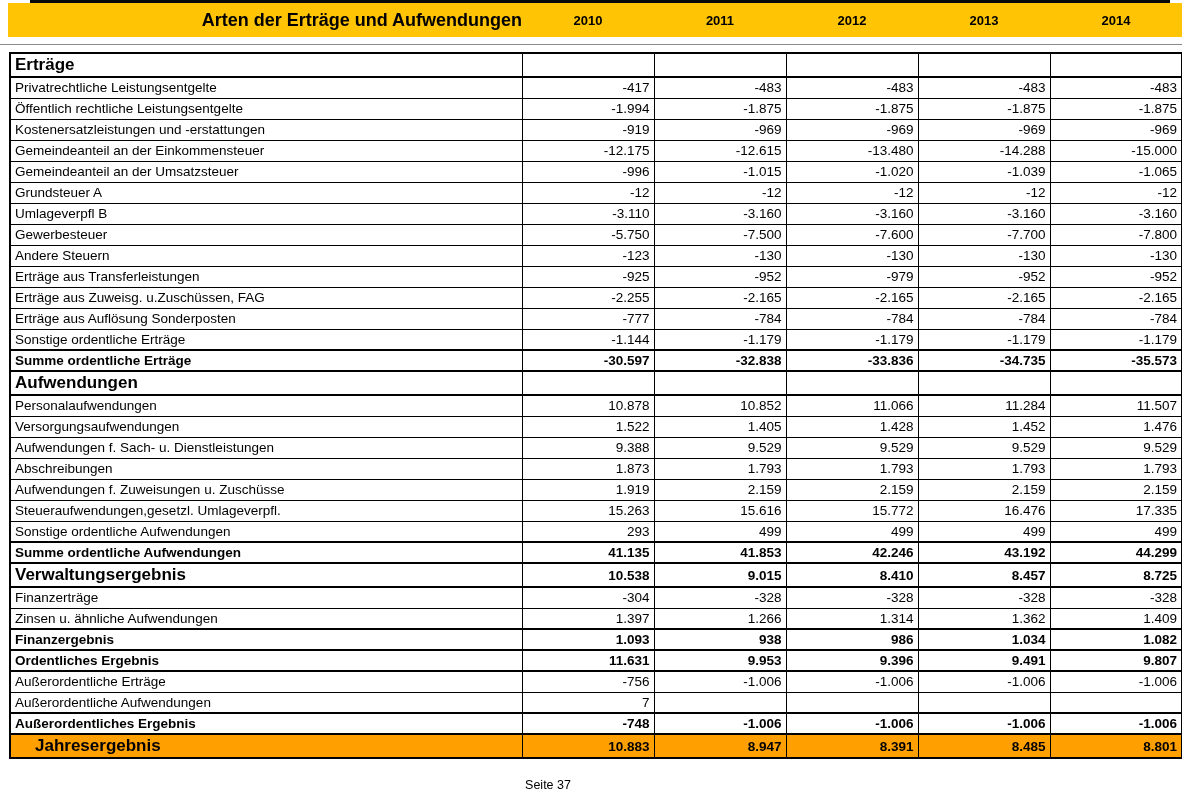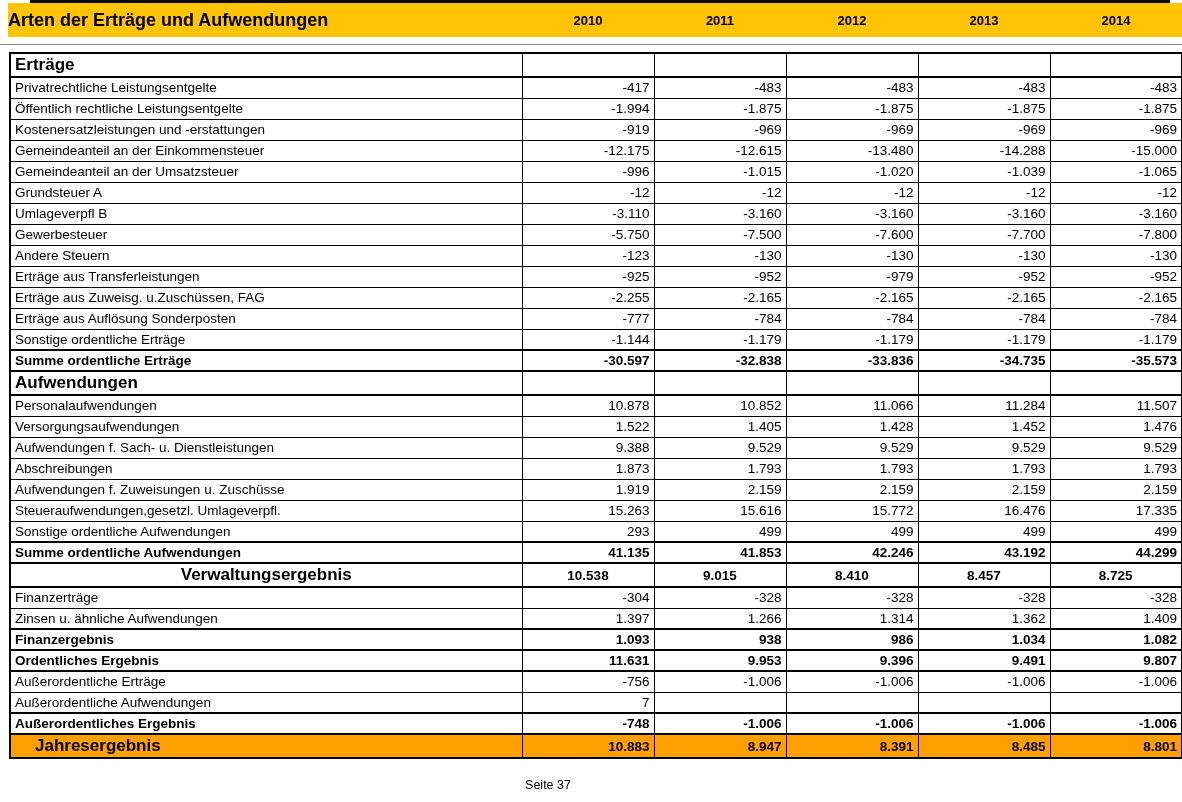"Arten der Erträge und Aufwendungen" .header-title { text-align: left -> right }
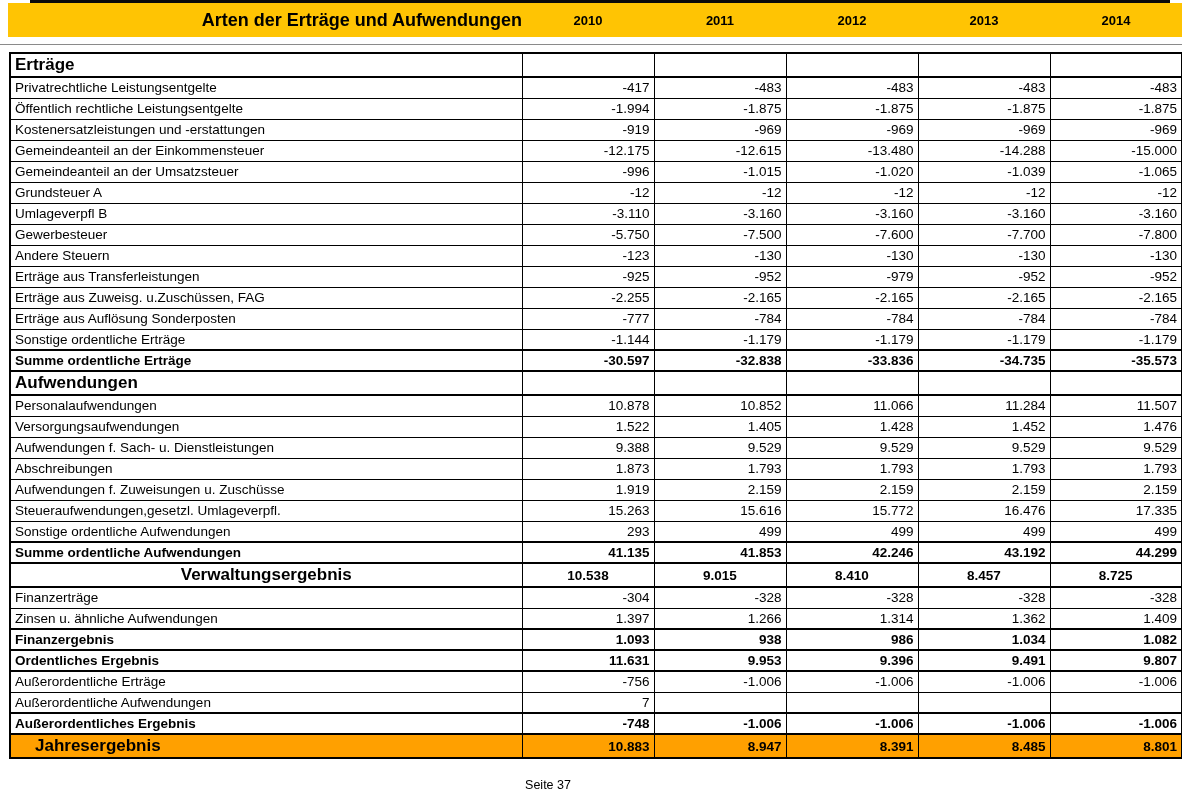"Verwaltungsergebnis" tr.row-result td { text-align: center -> none }
